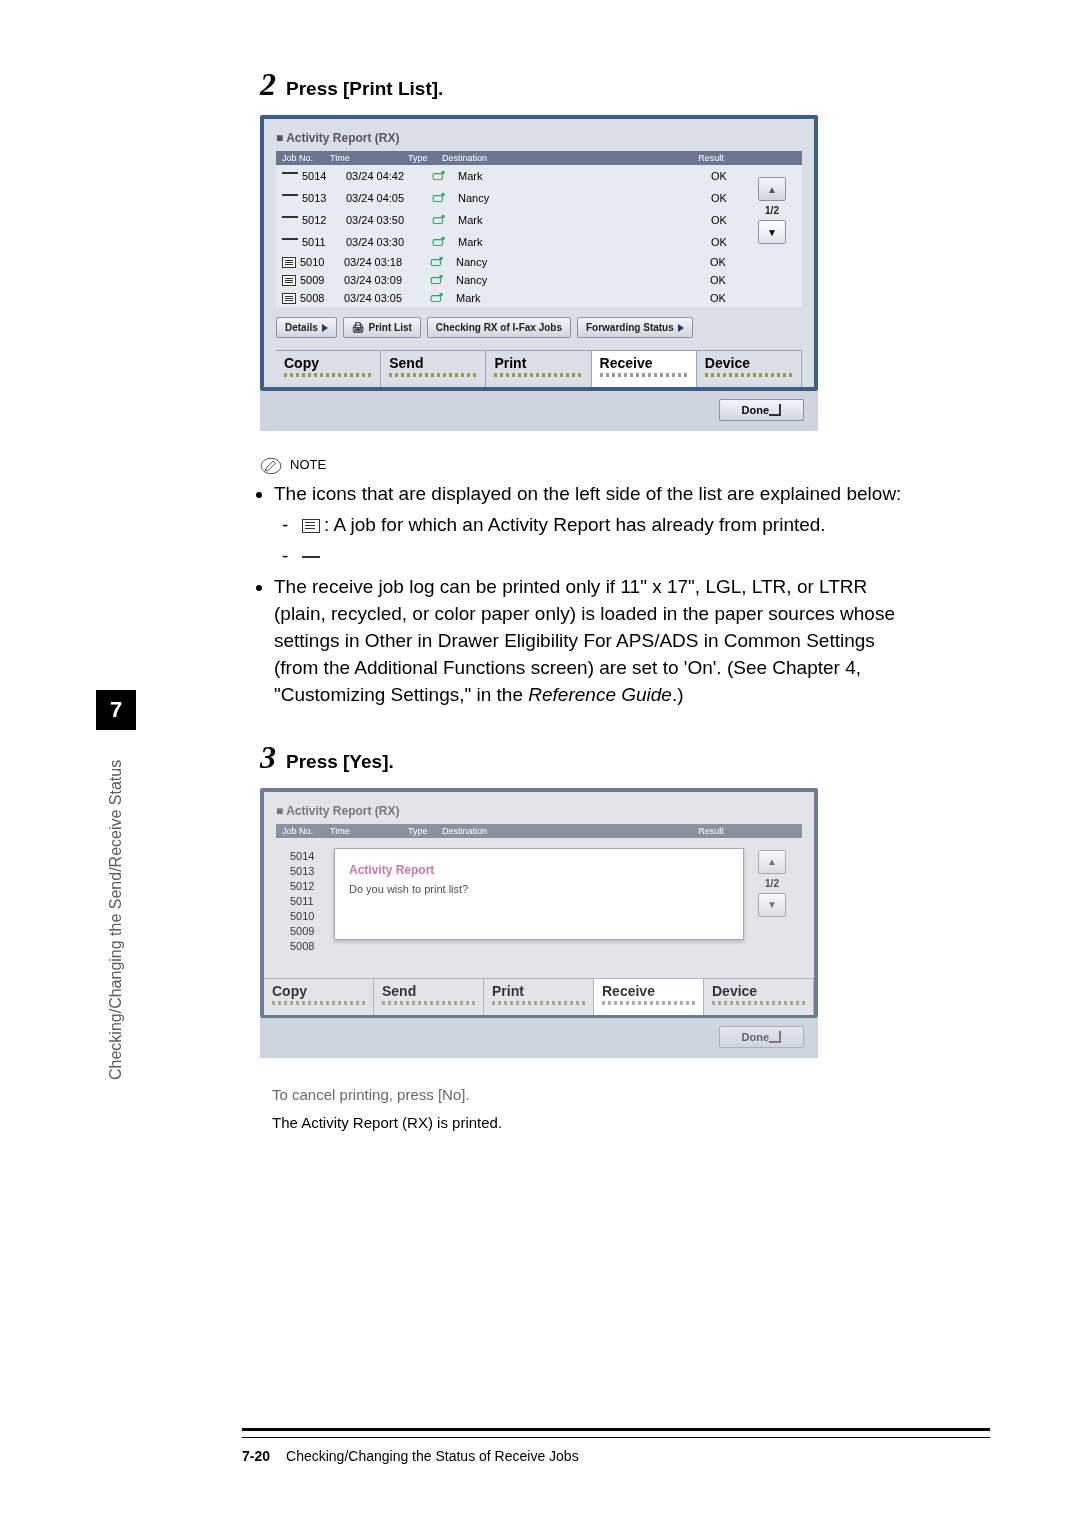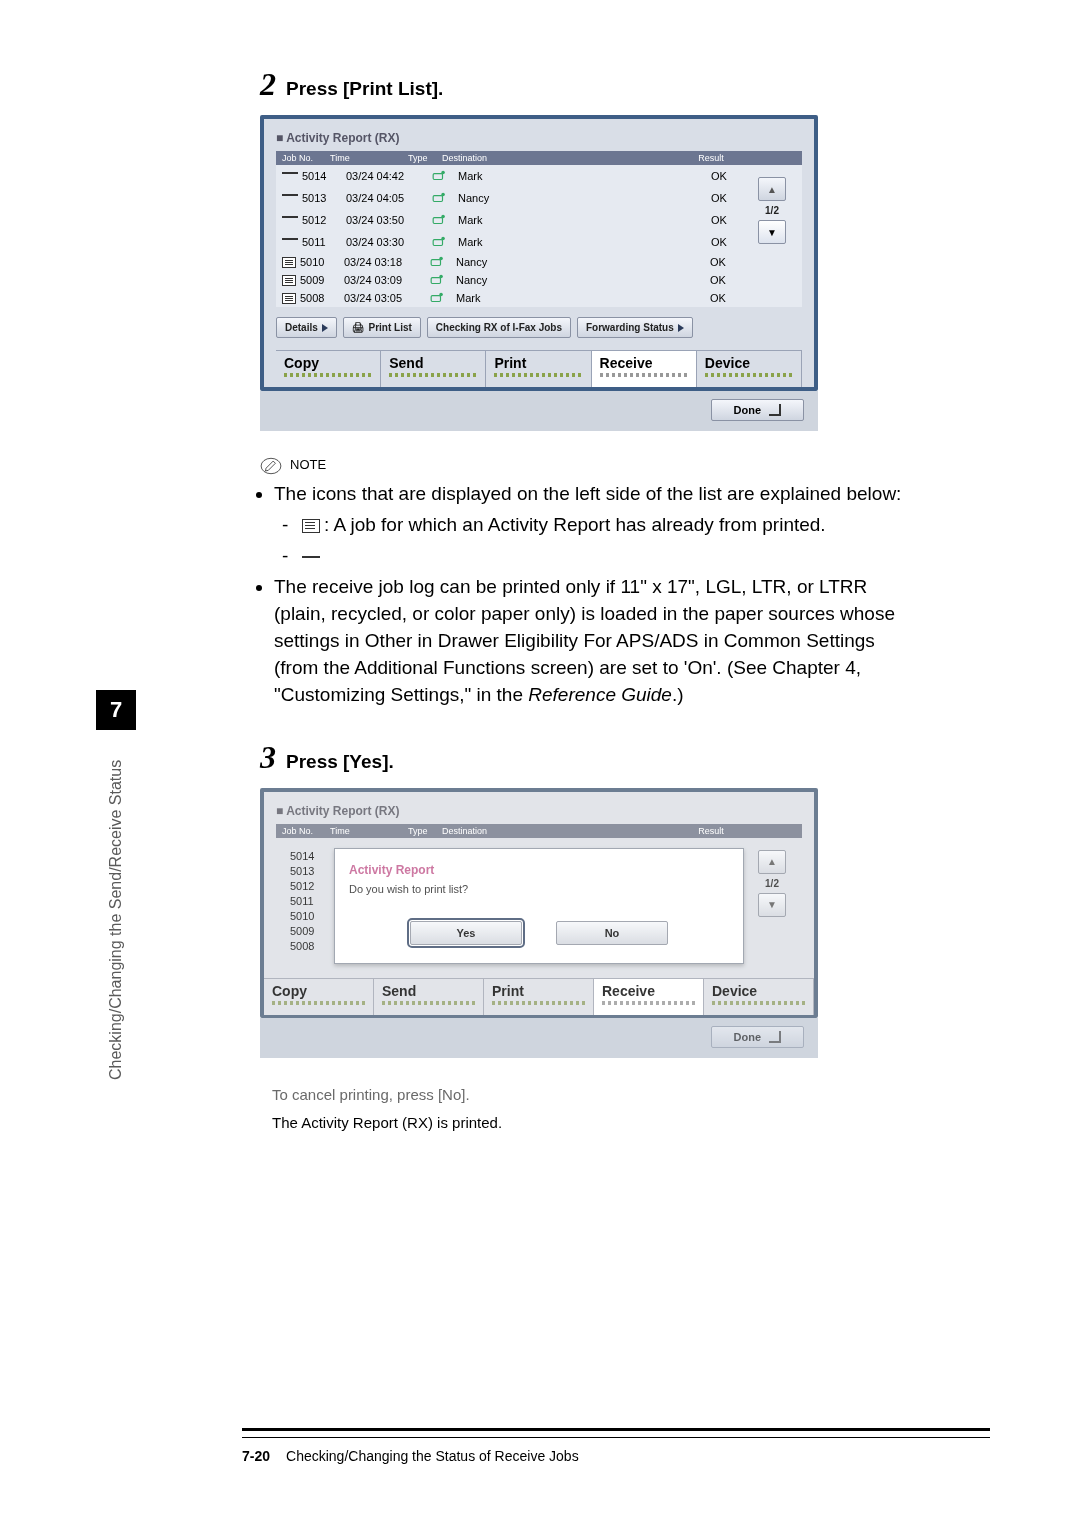"Done" .done-btn { gap: 8px -> none }
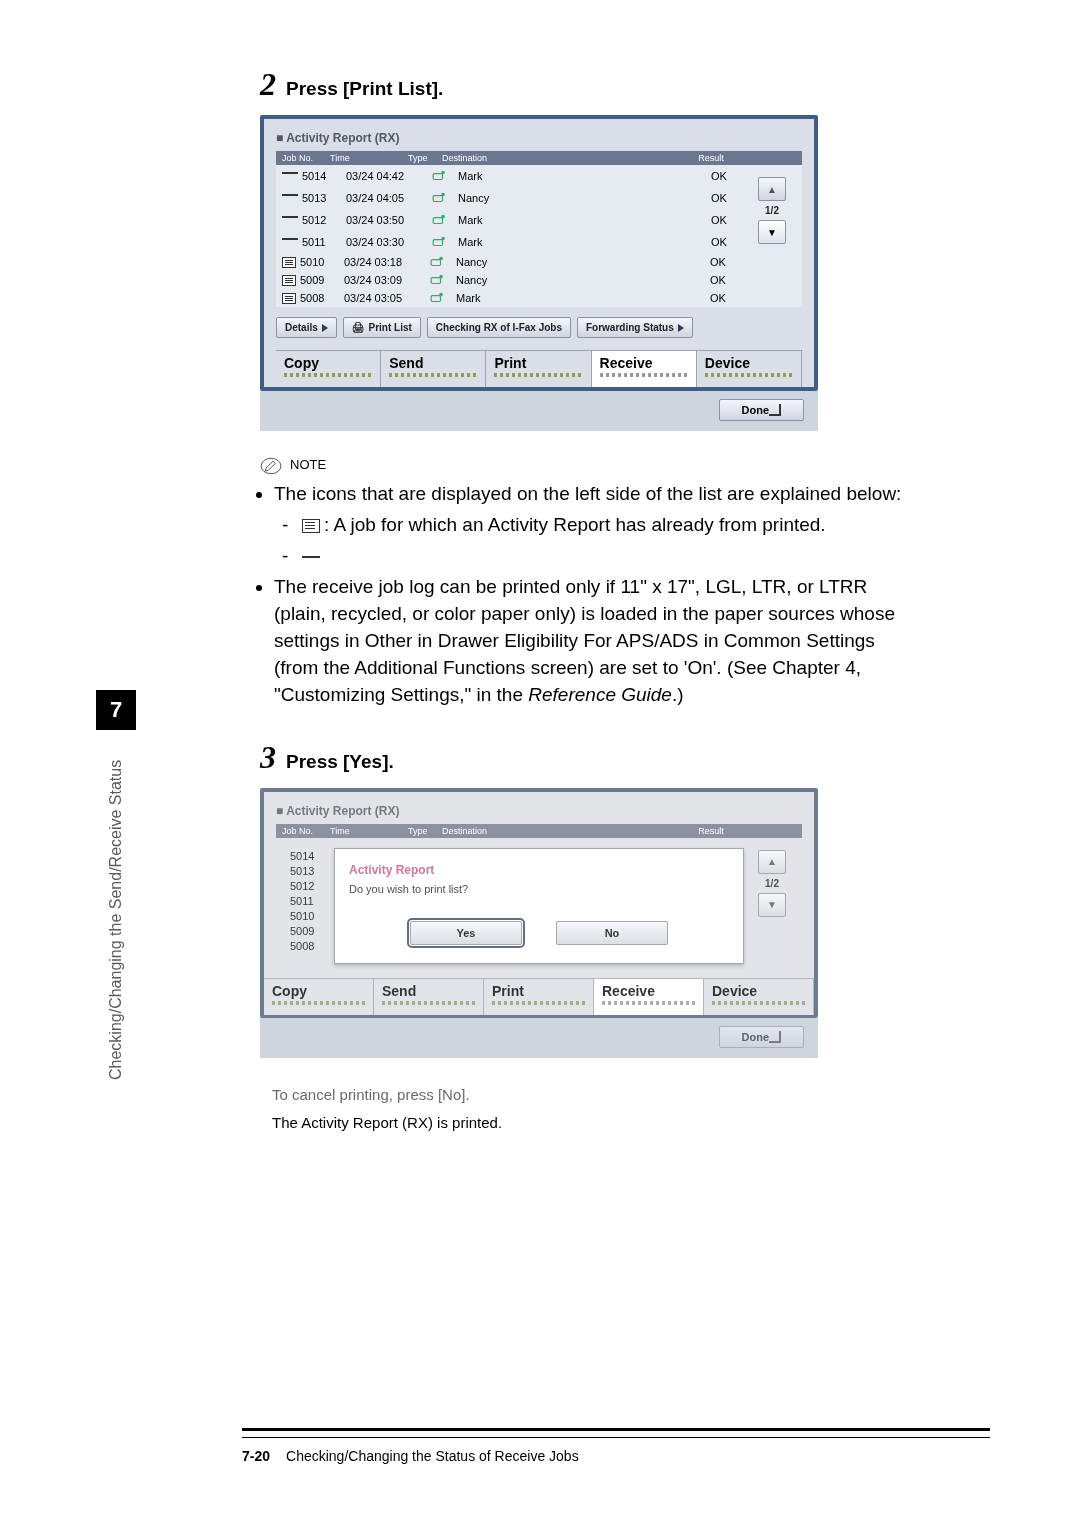"Yes" div.modal-btns { html: <div> <div>Yes</div> <div>No</div> </div> -> none }
